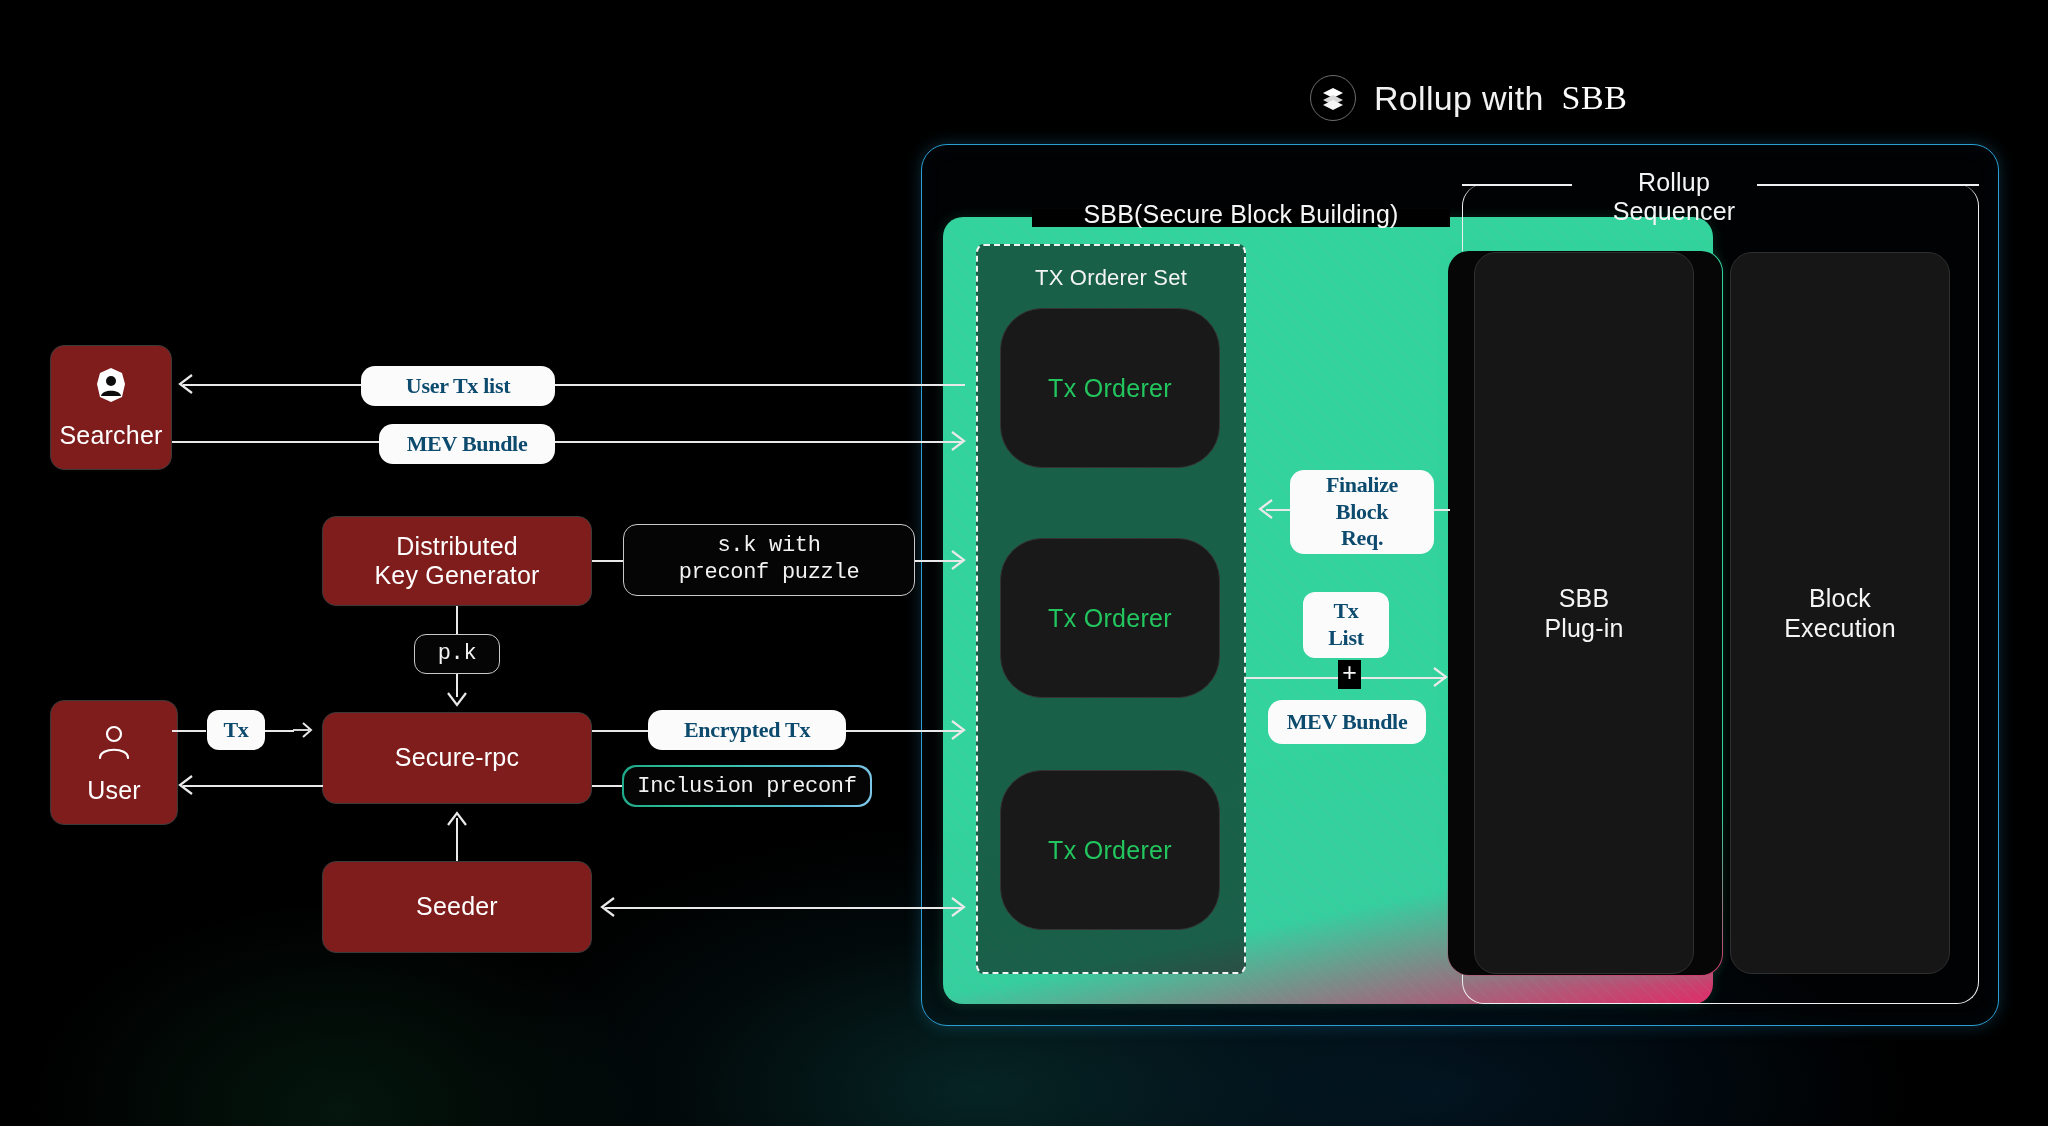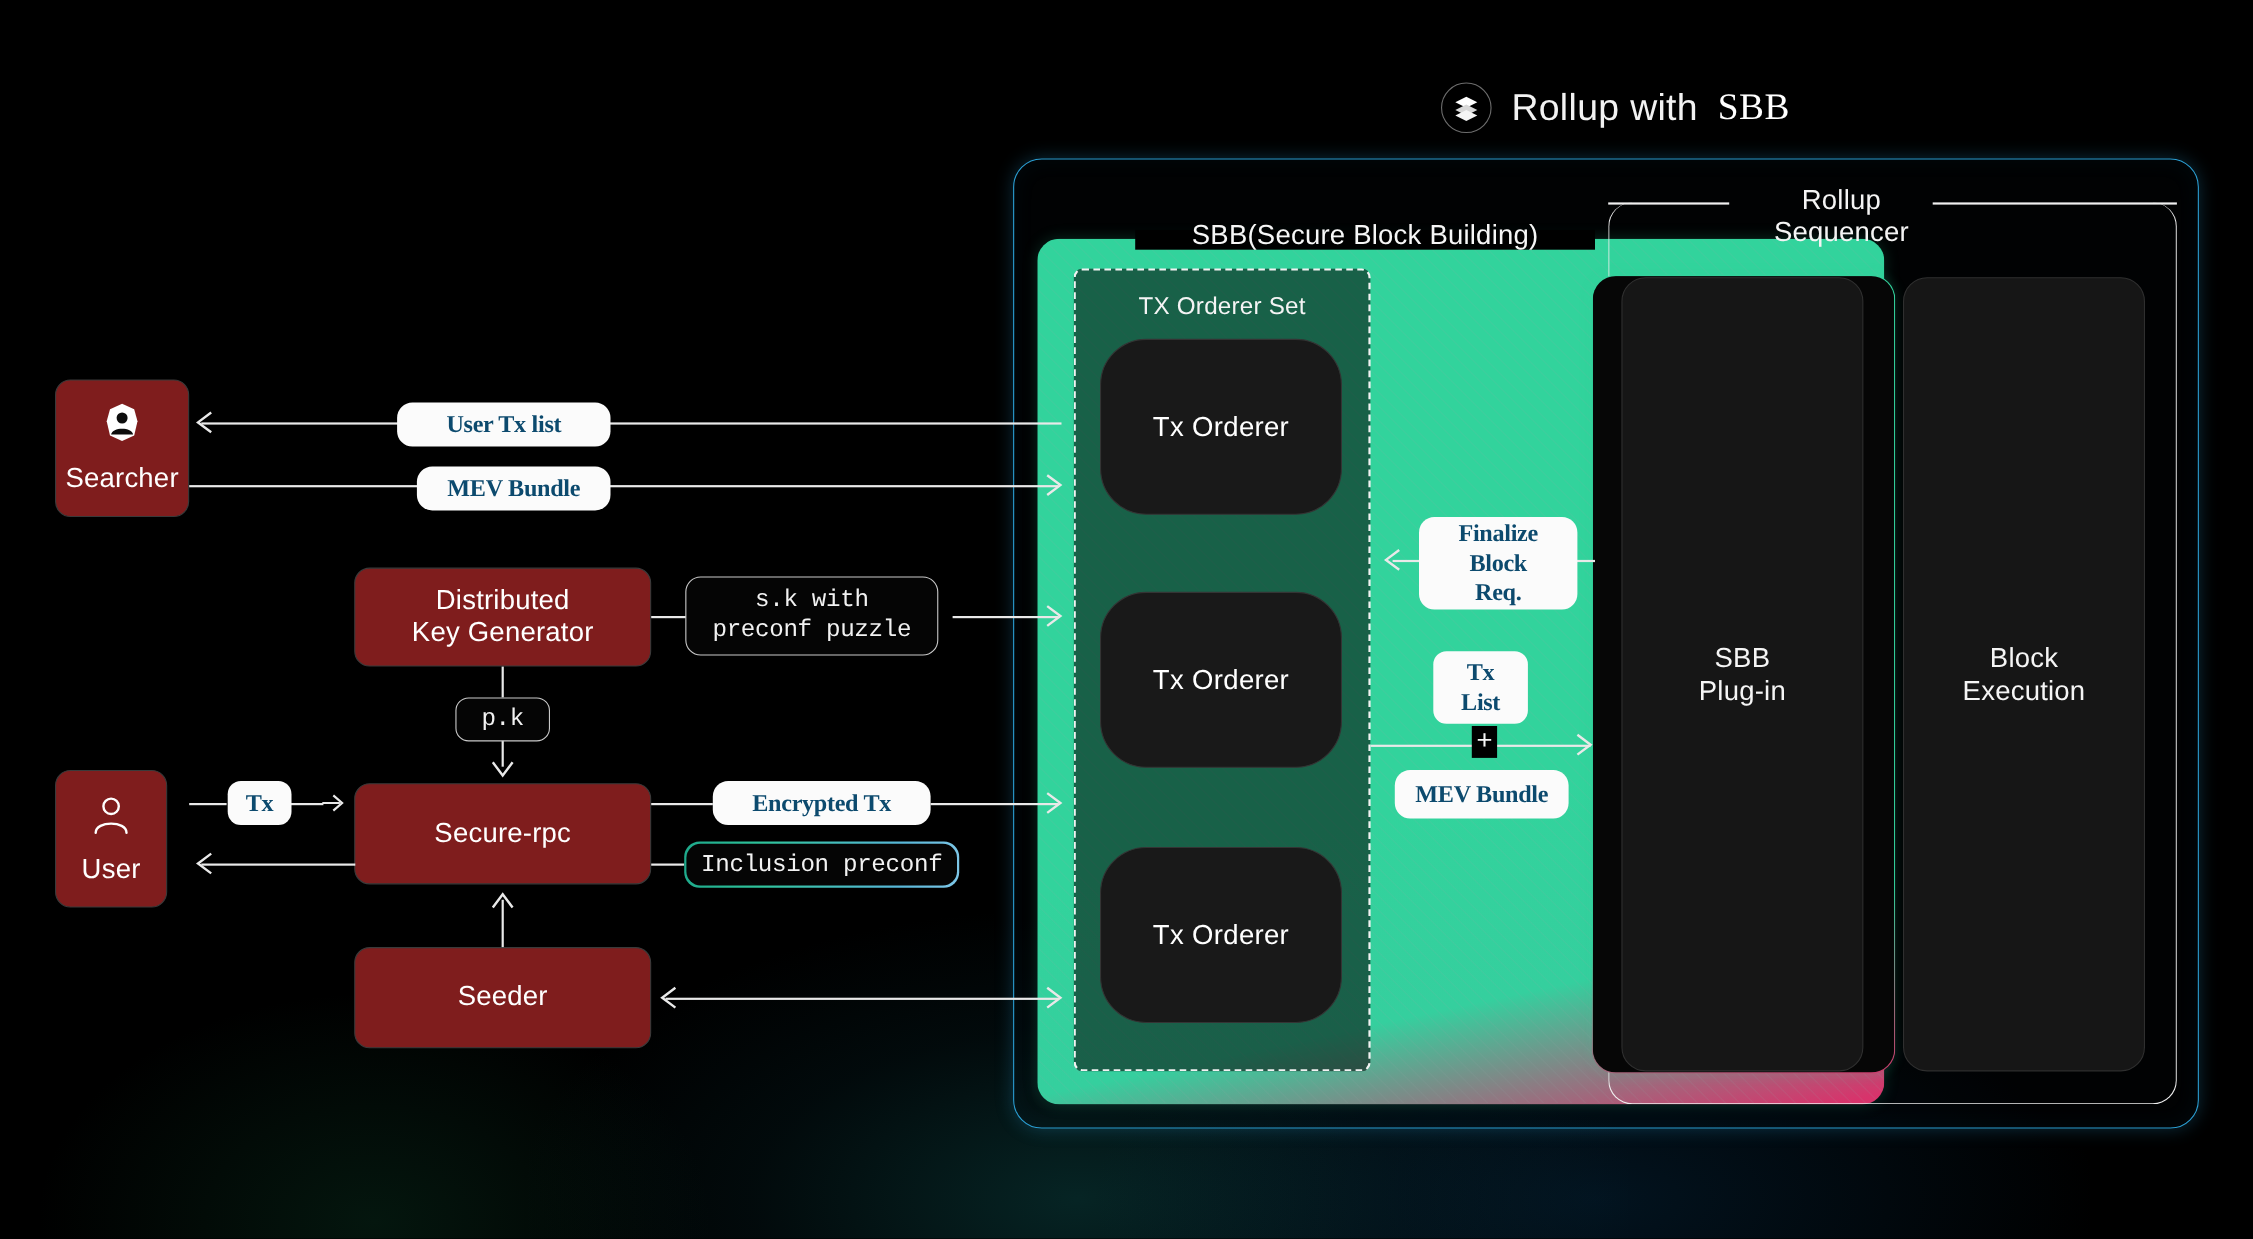"Tx Orderer" .orderer { color: #ffffff -> #22c55e }
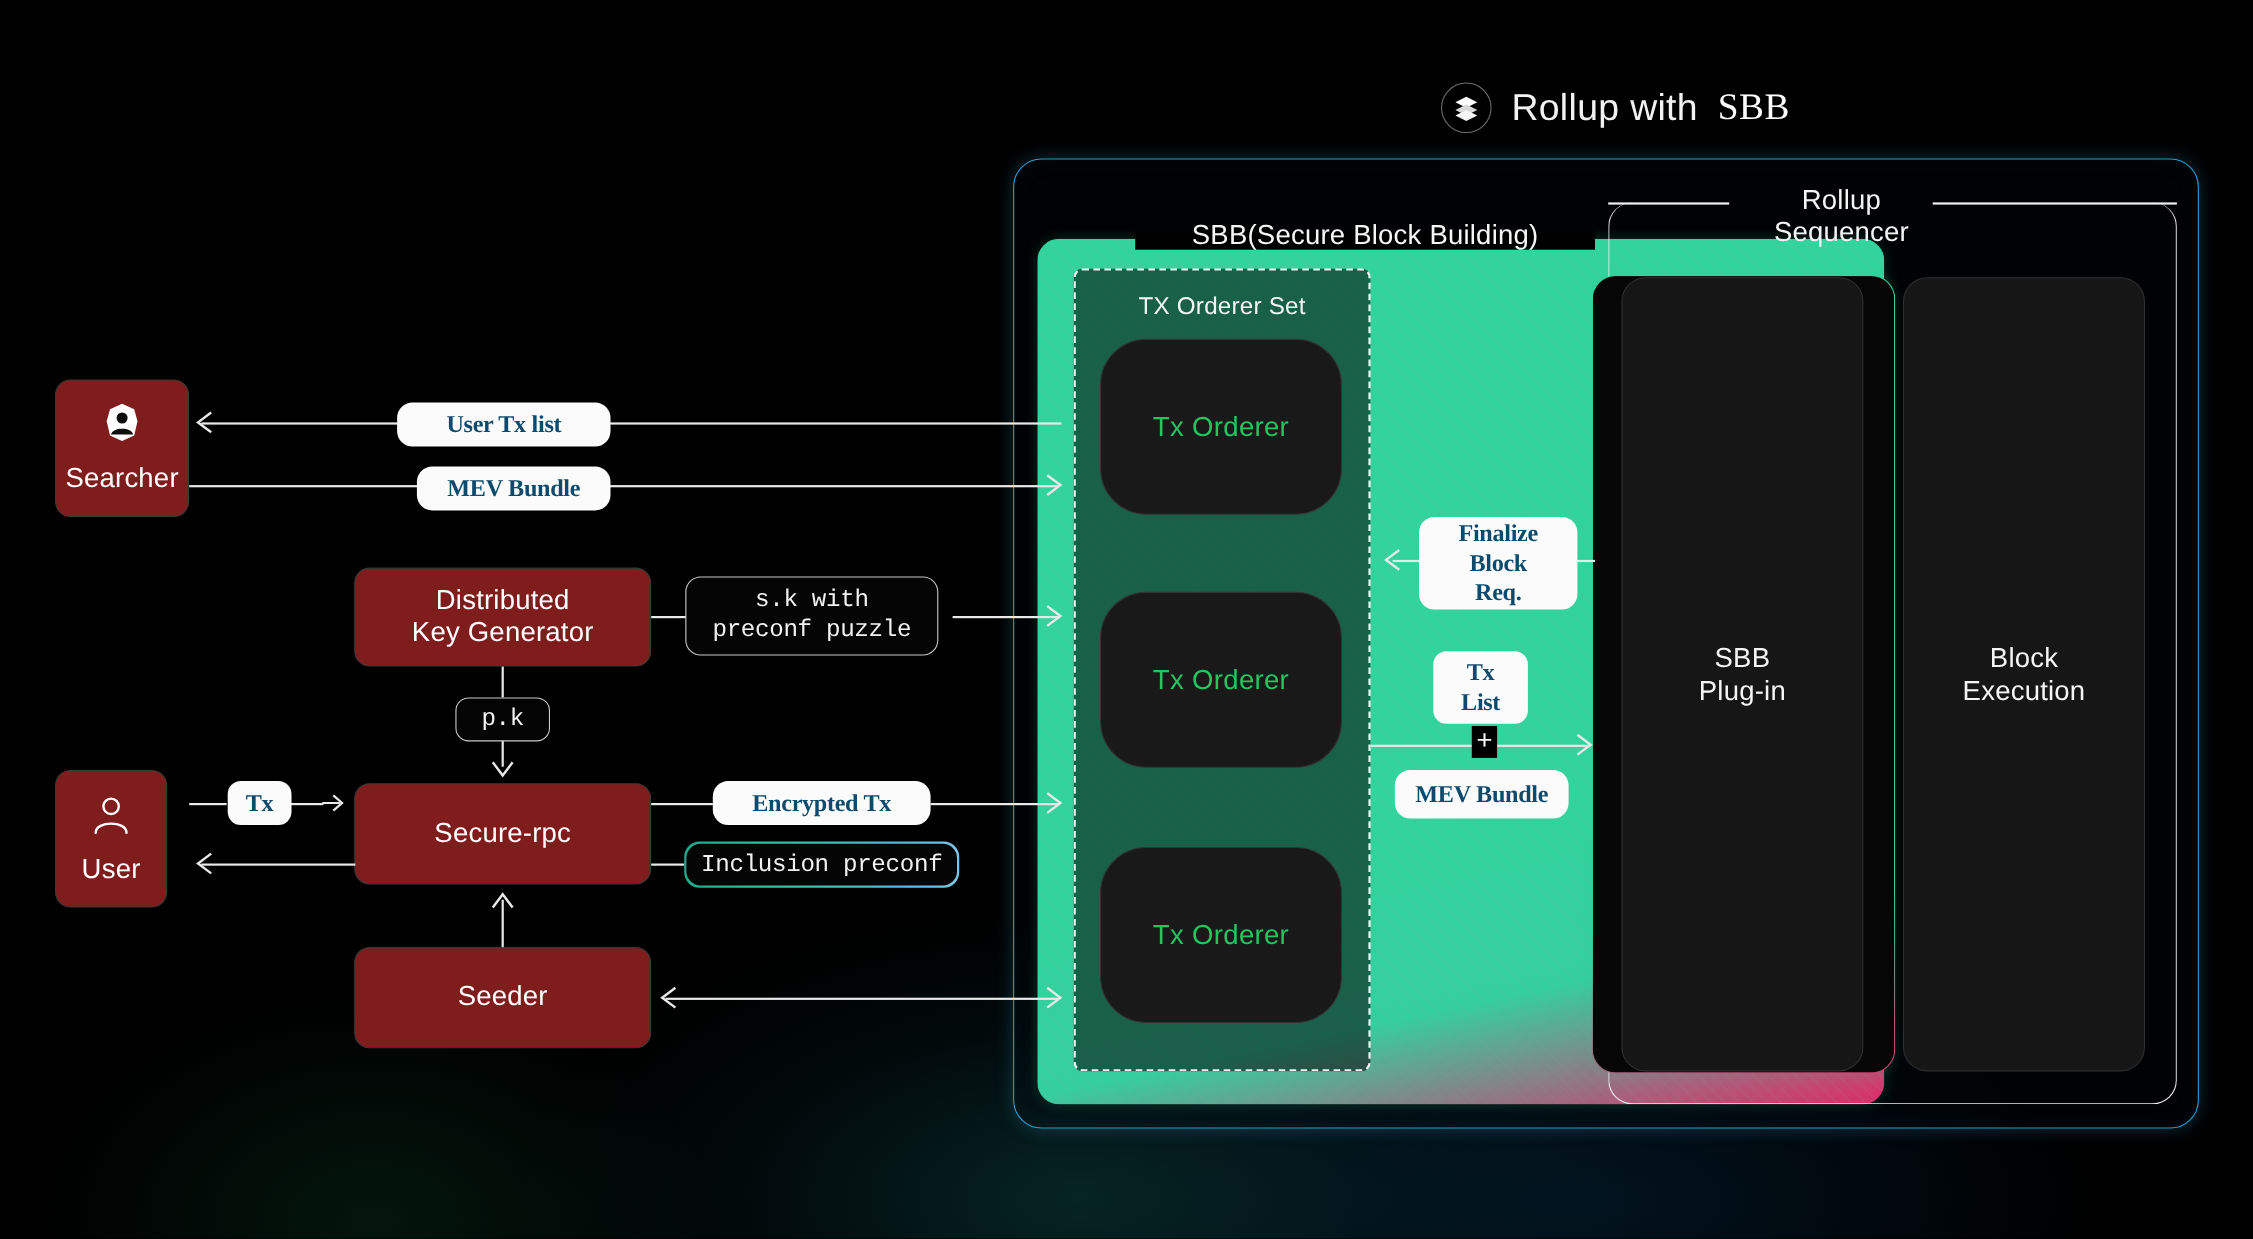"s.k with" div.pill-outline { width: 230px -> 292px }
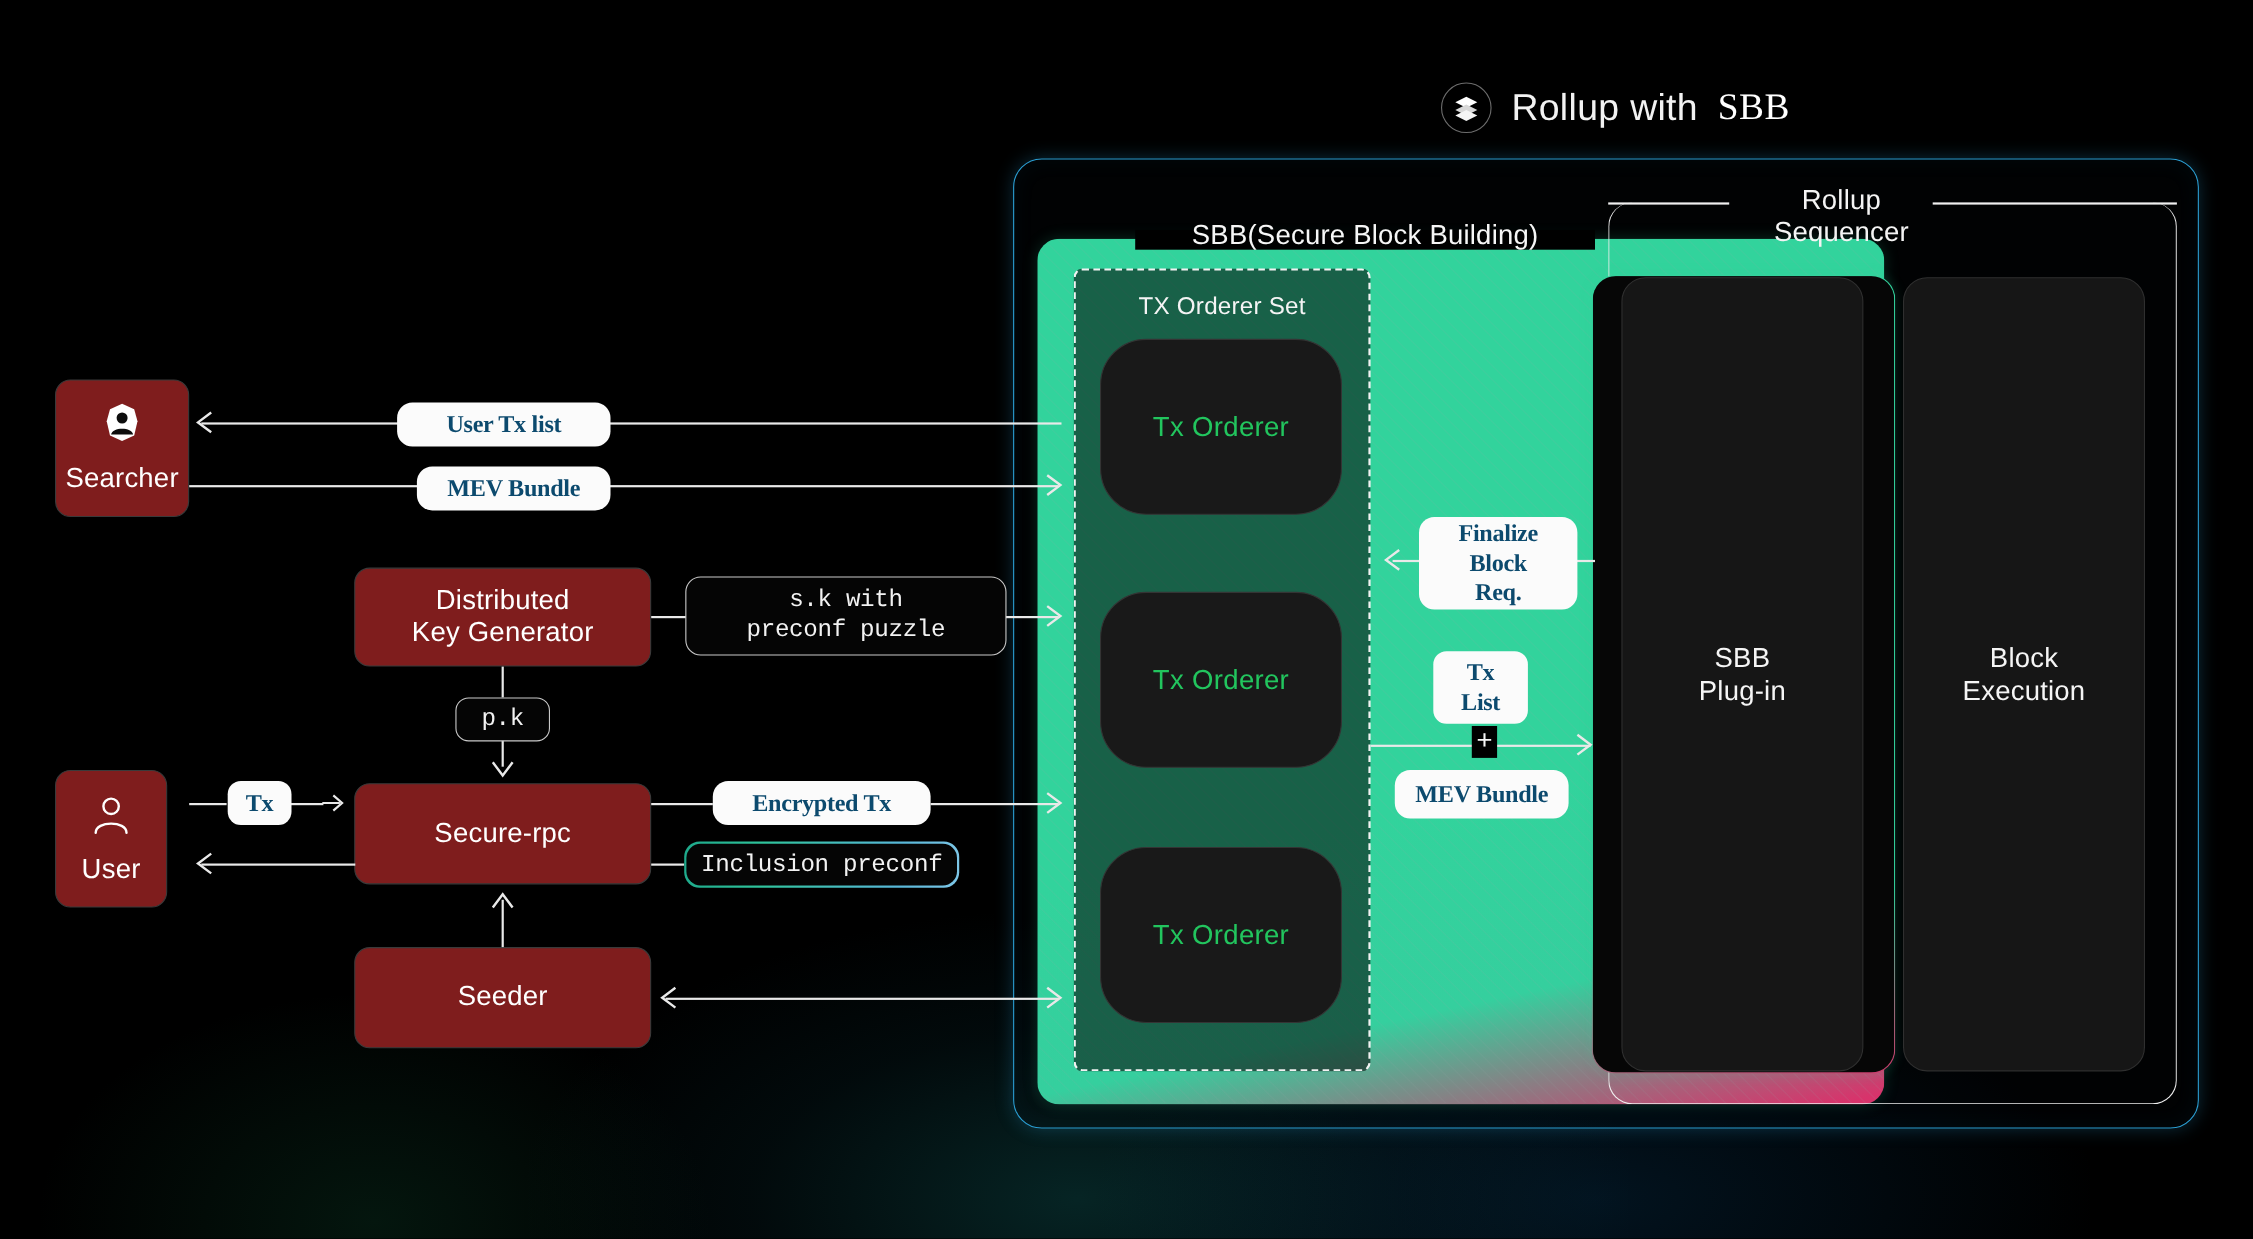"User" div.node { width: 102px -> 128px }
